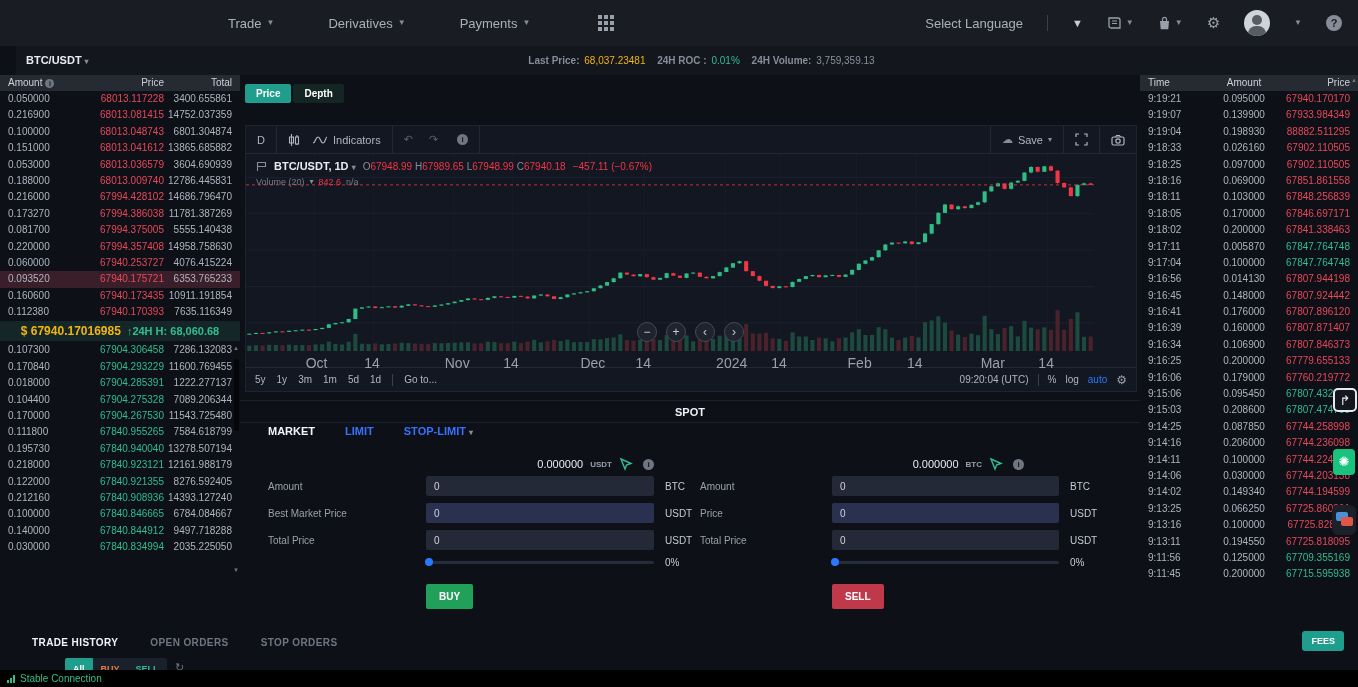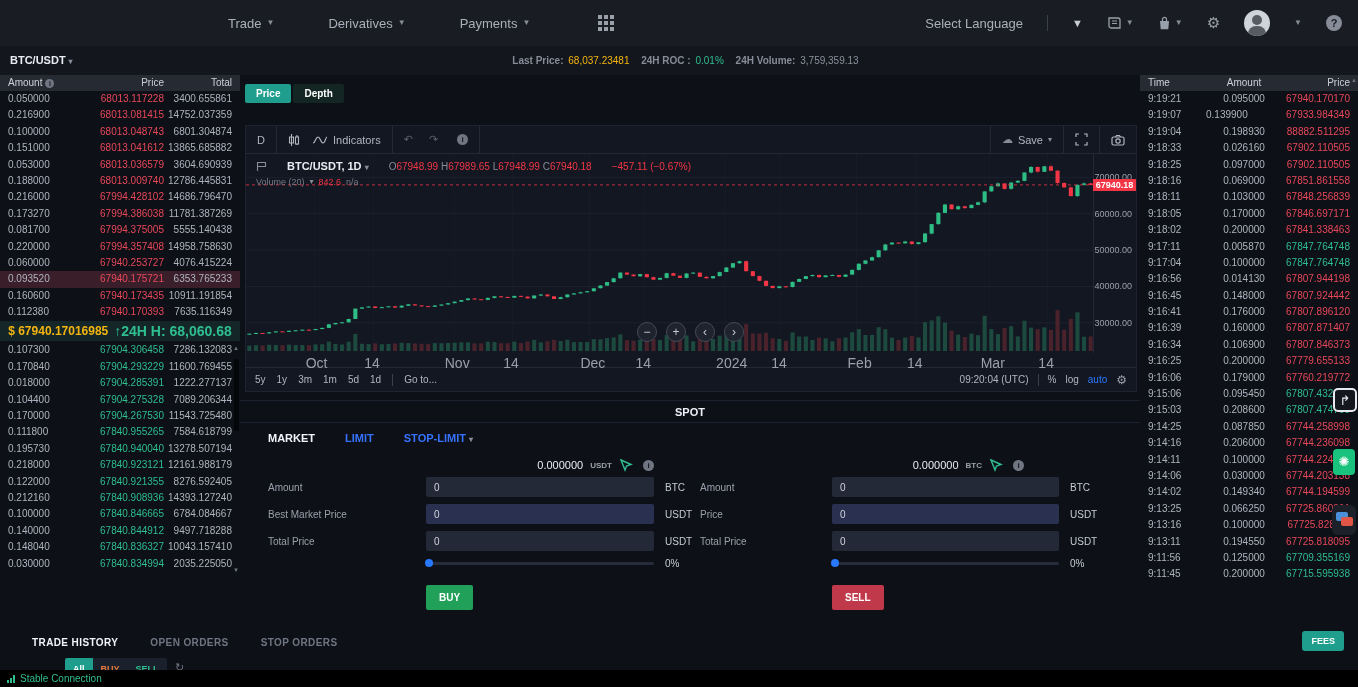"BTC/USDT ▾" .strip { left: 0 -> 16px }
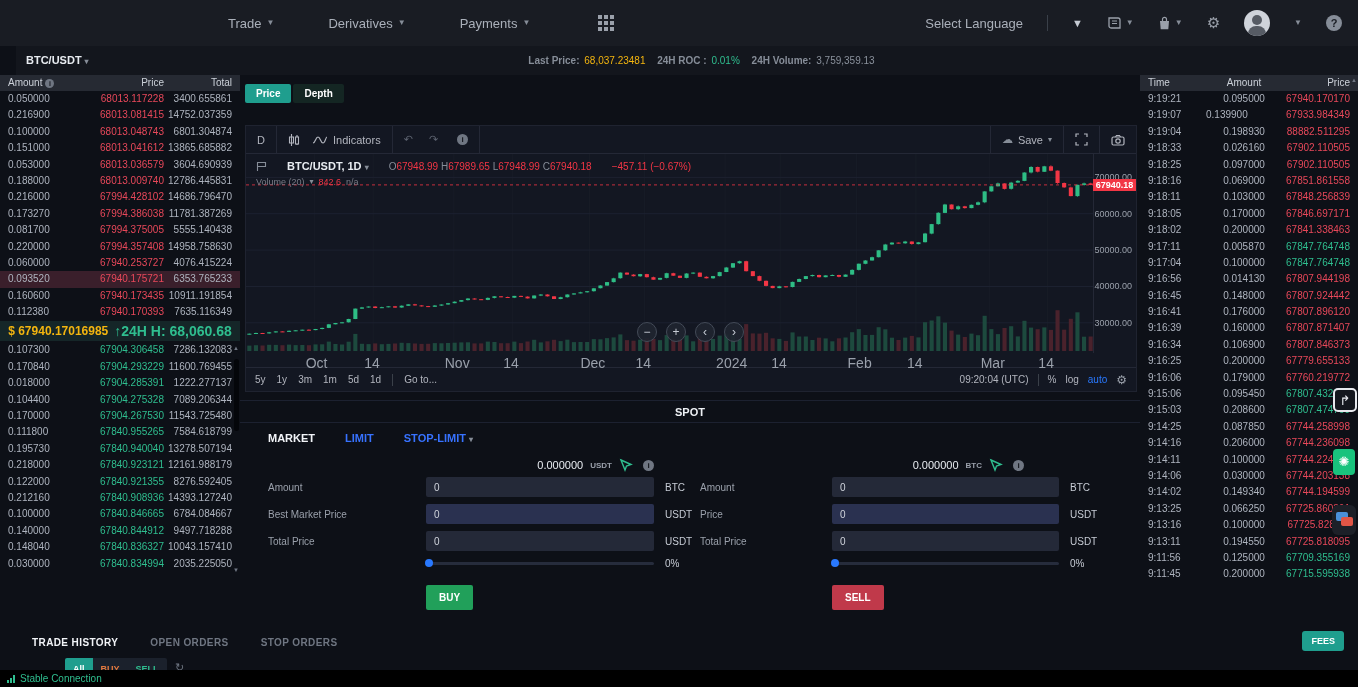"0.139900" span.c2 { text-align: left -> center }
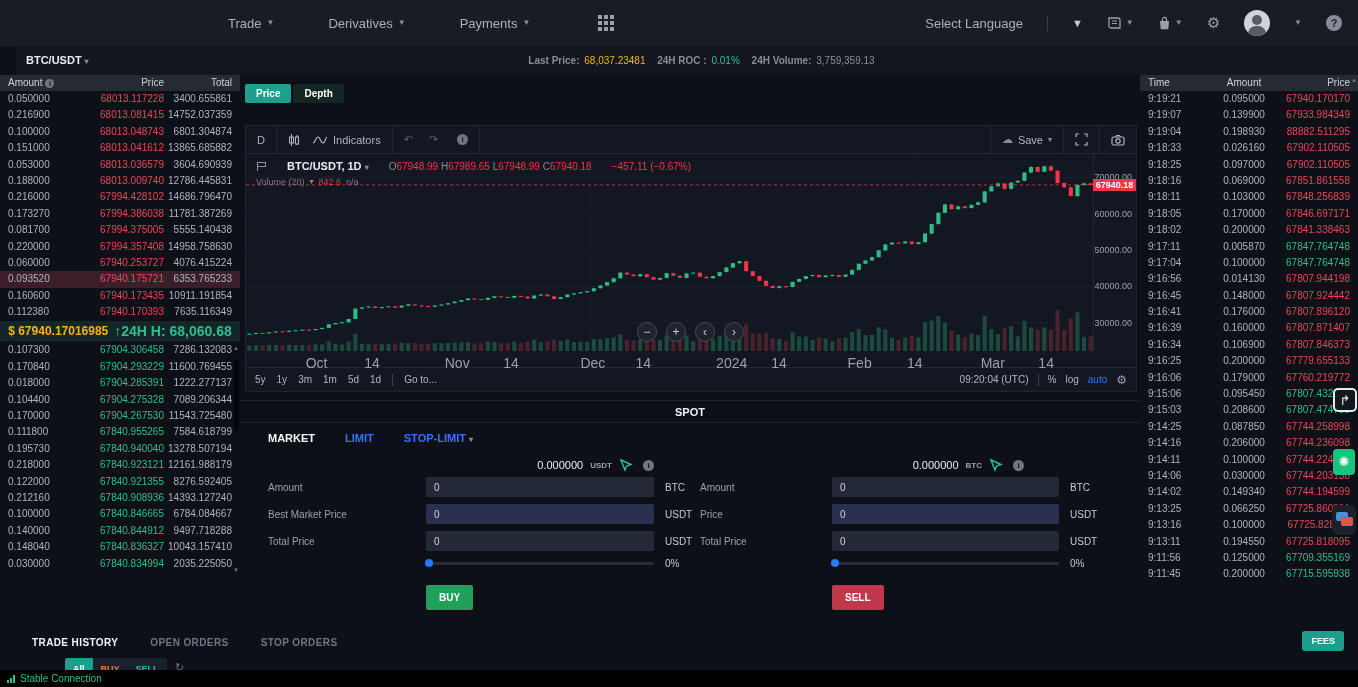"BTC/USDT, 1D ▾" .legend { gap: 20px -> 7px }
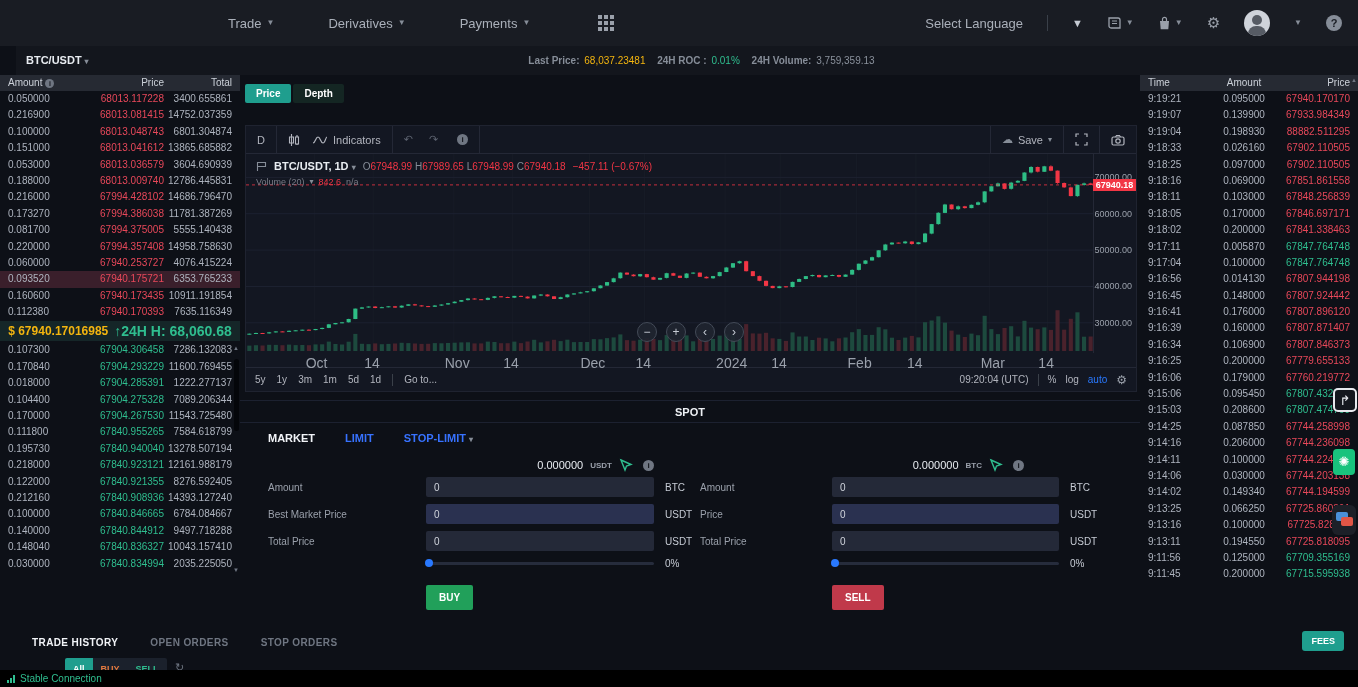"70000.00" div.axis-col { html: <div> <div> <div>70000.00</div> <div>60000.00</div> <div>50000.00</div> <div>40000.00</div> <div>30000.00</div> </div> <div>67940.18</div> </div> -> none }
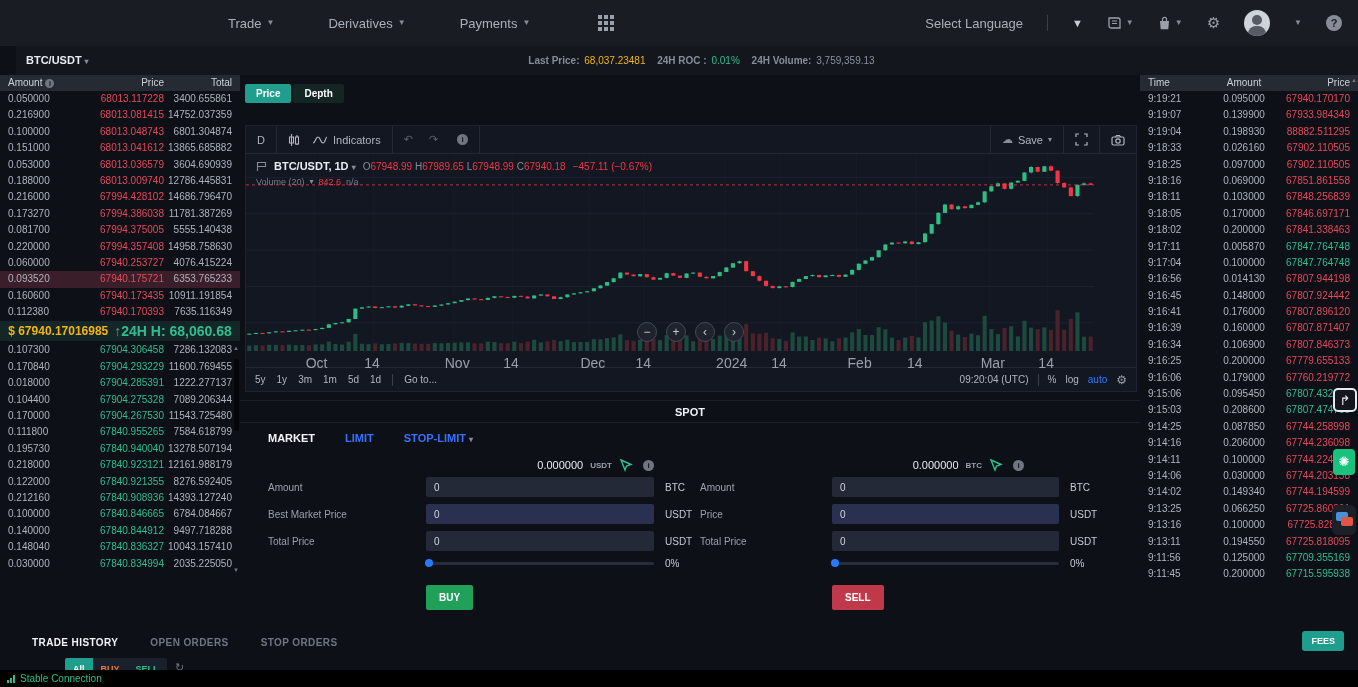"↑24H H: 68,060.68" .mid-high { font-size: 14px -> 11px }
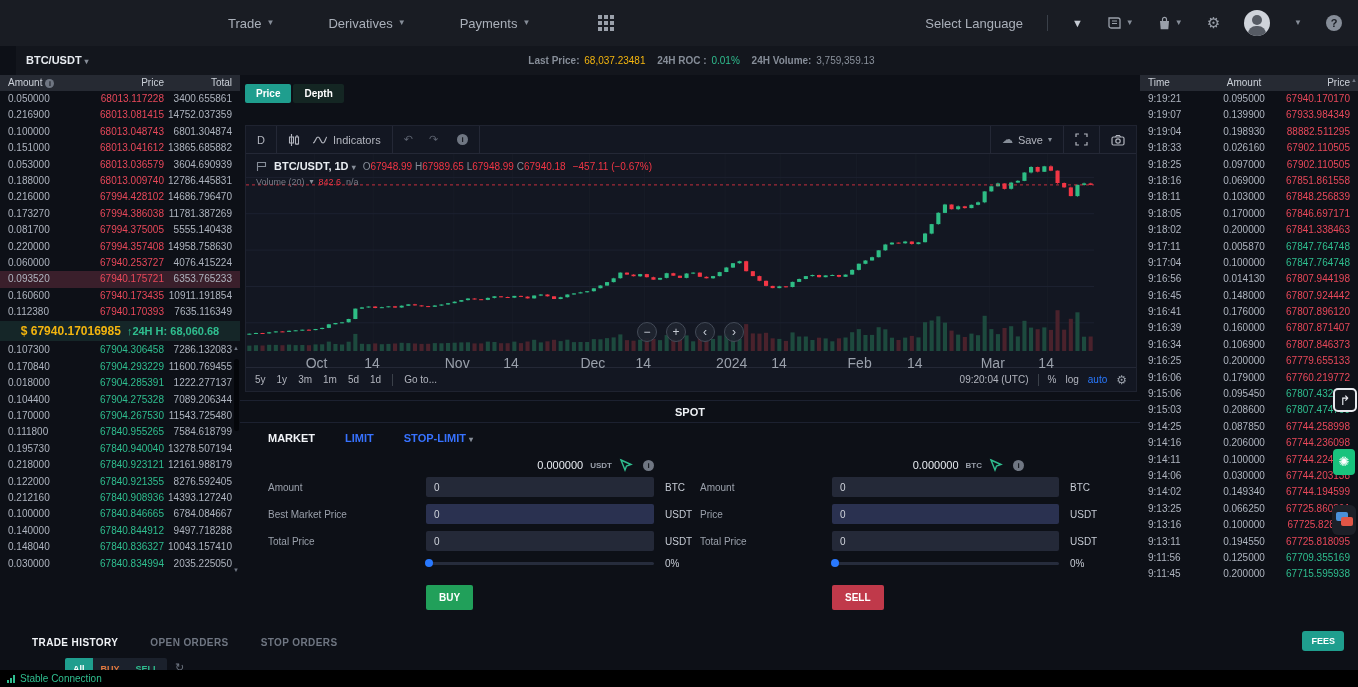"MARKET" .order-tabs { margin: 9px 0 0 28px -> 2px 0 0 28px }
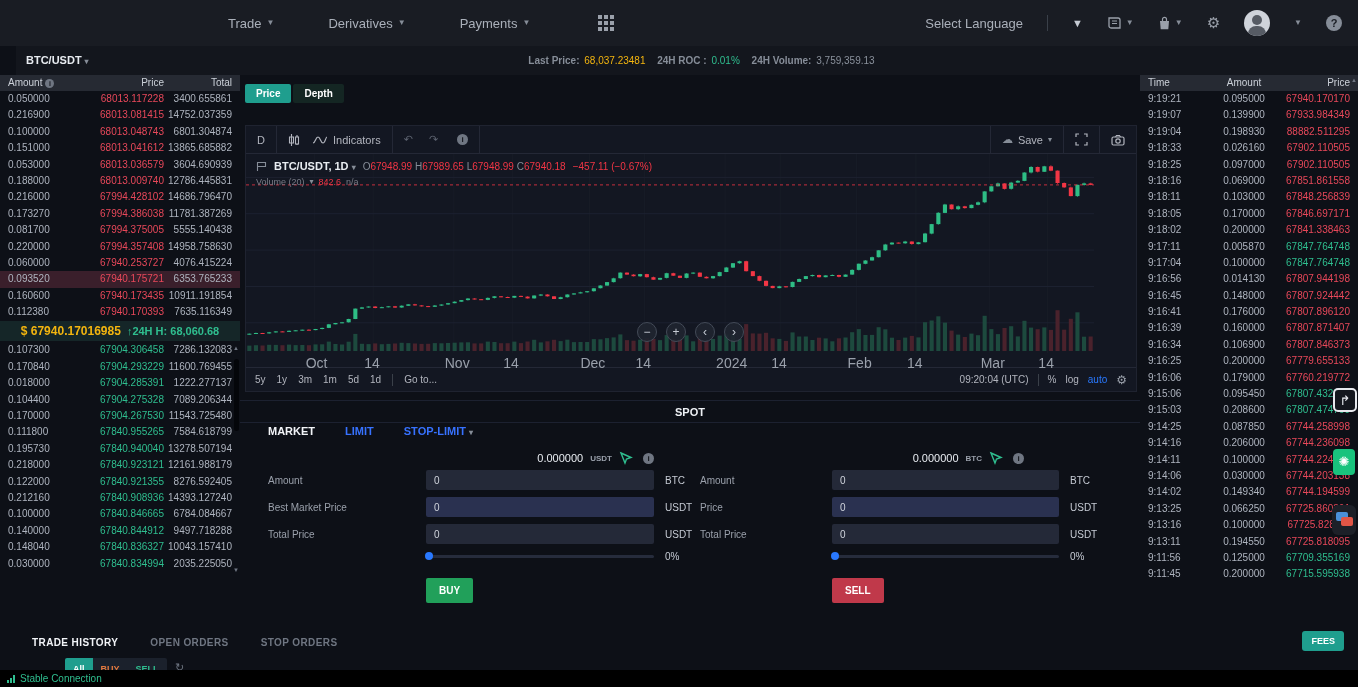"0.000000" .forms { margin-top: 10px -> 16px }
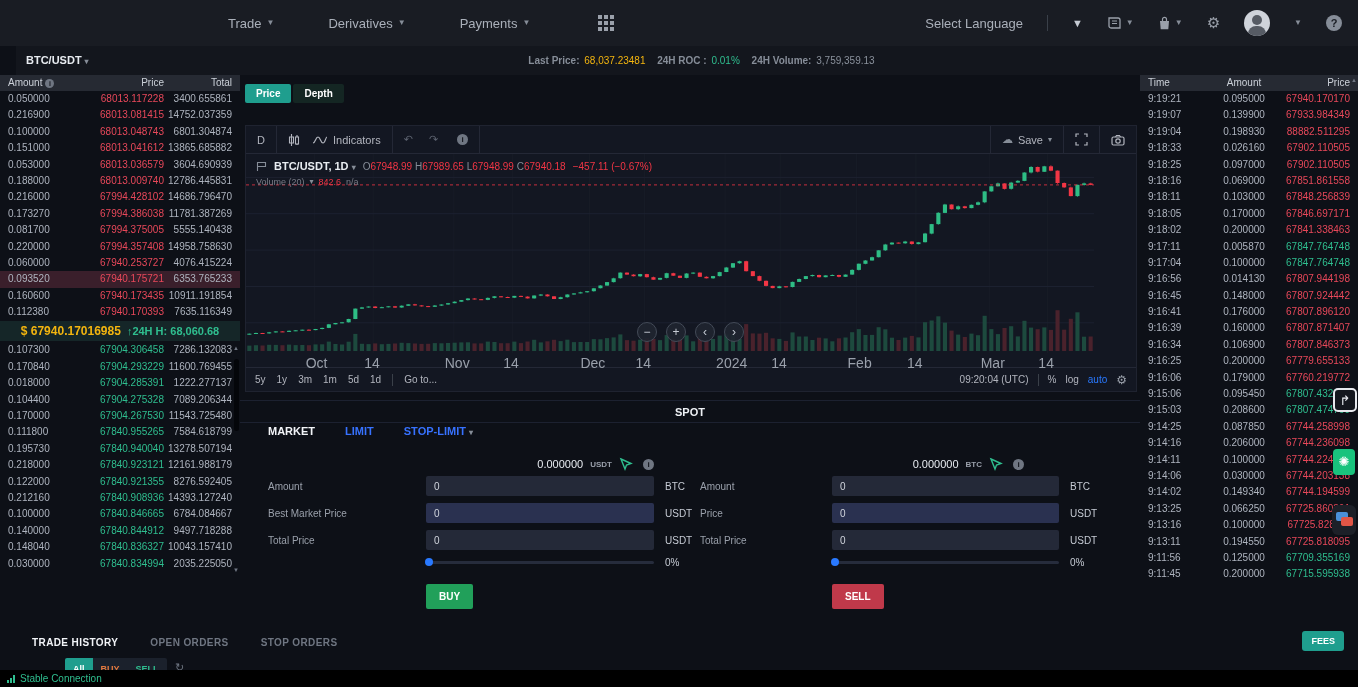"0.148040" div.ob-row { html: <div> <span>0.148040</span> <span>67840.836327</span> <span>10043.157410</span> </div> -> none }
